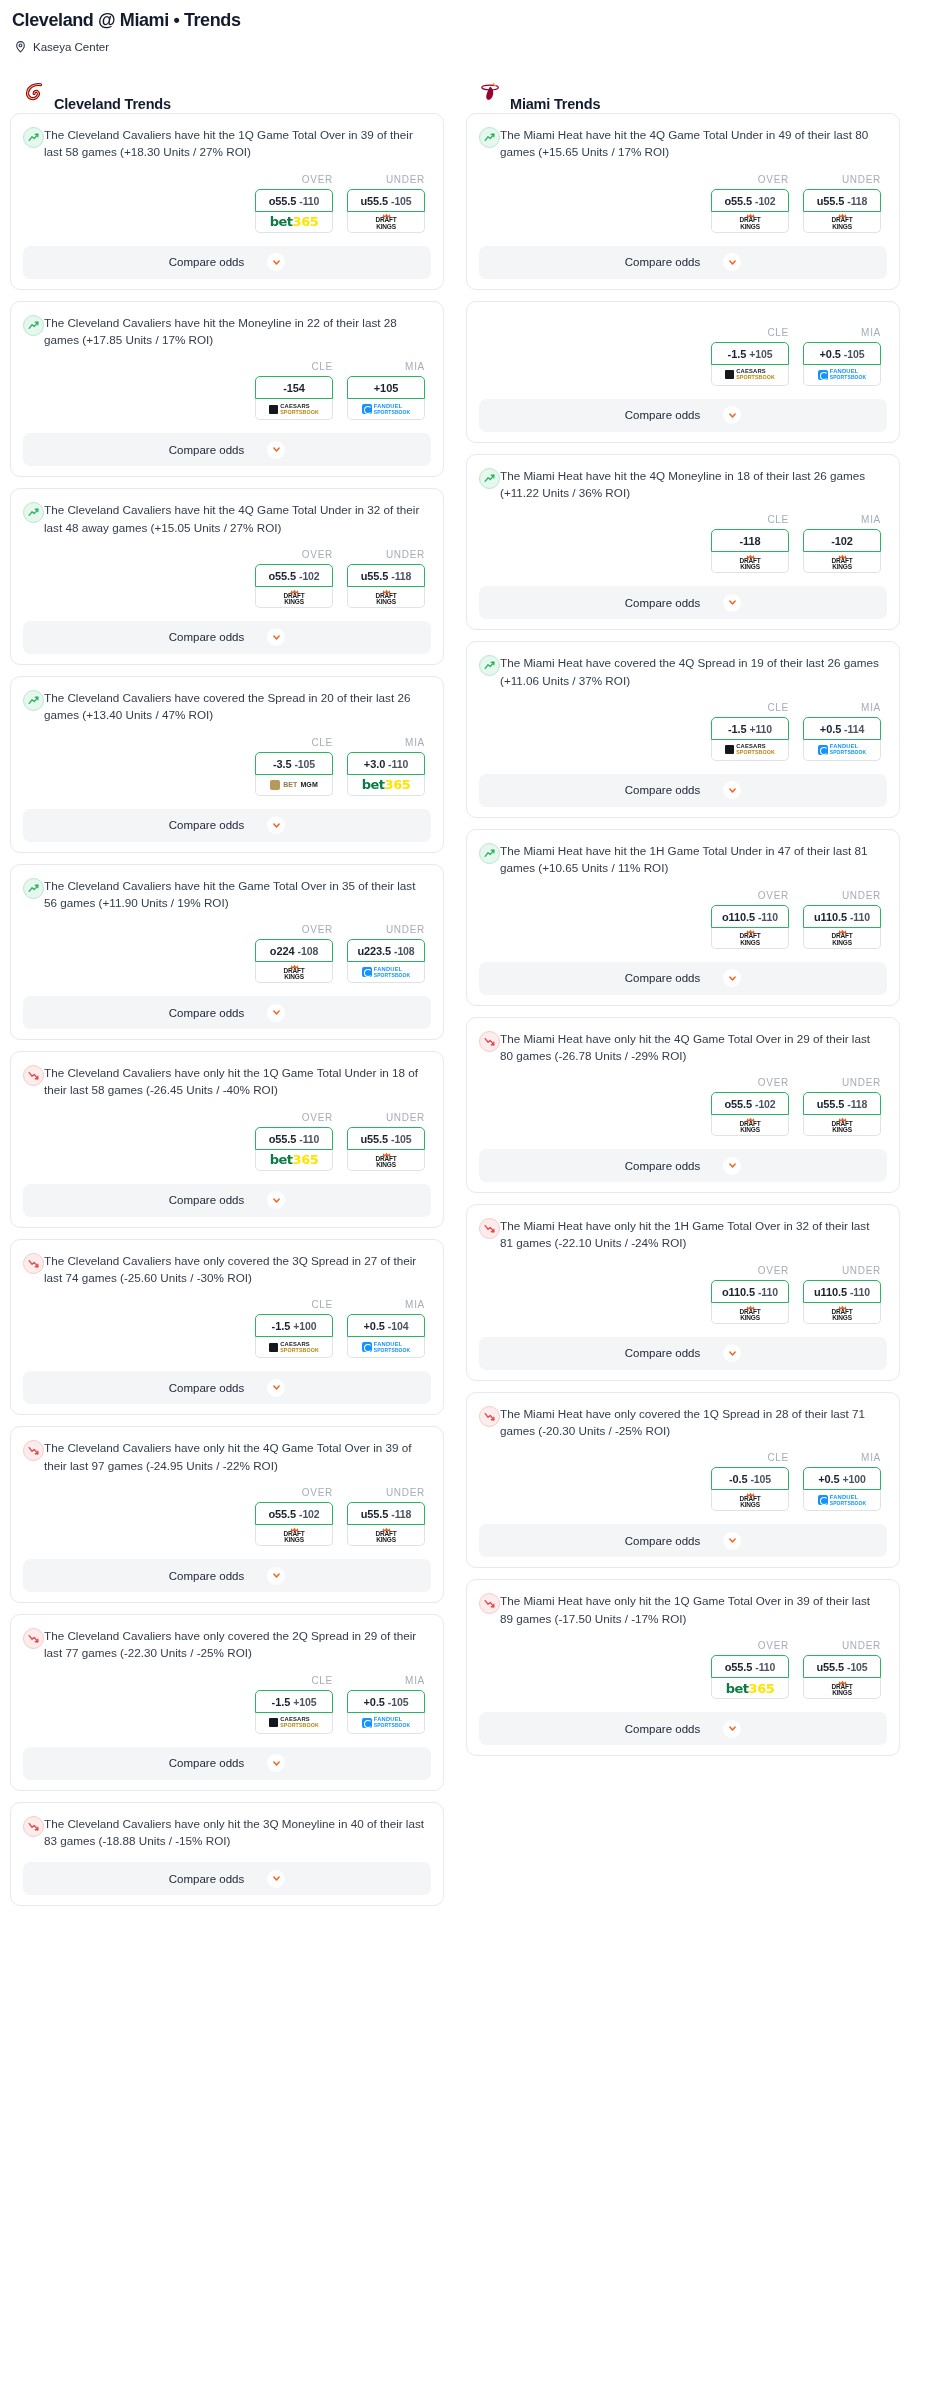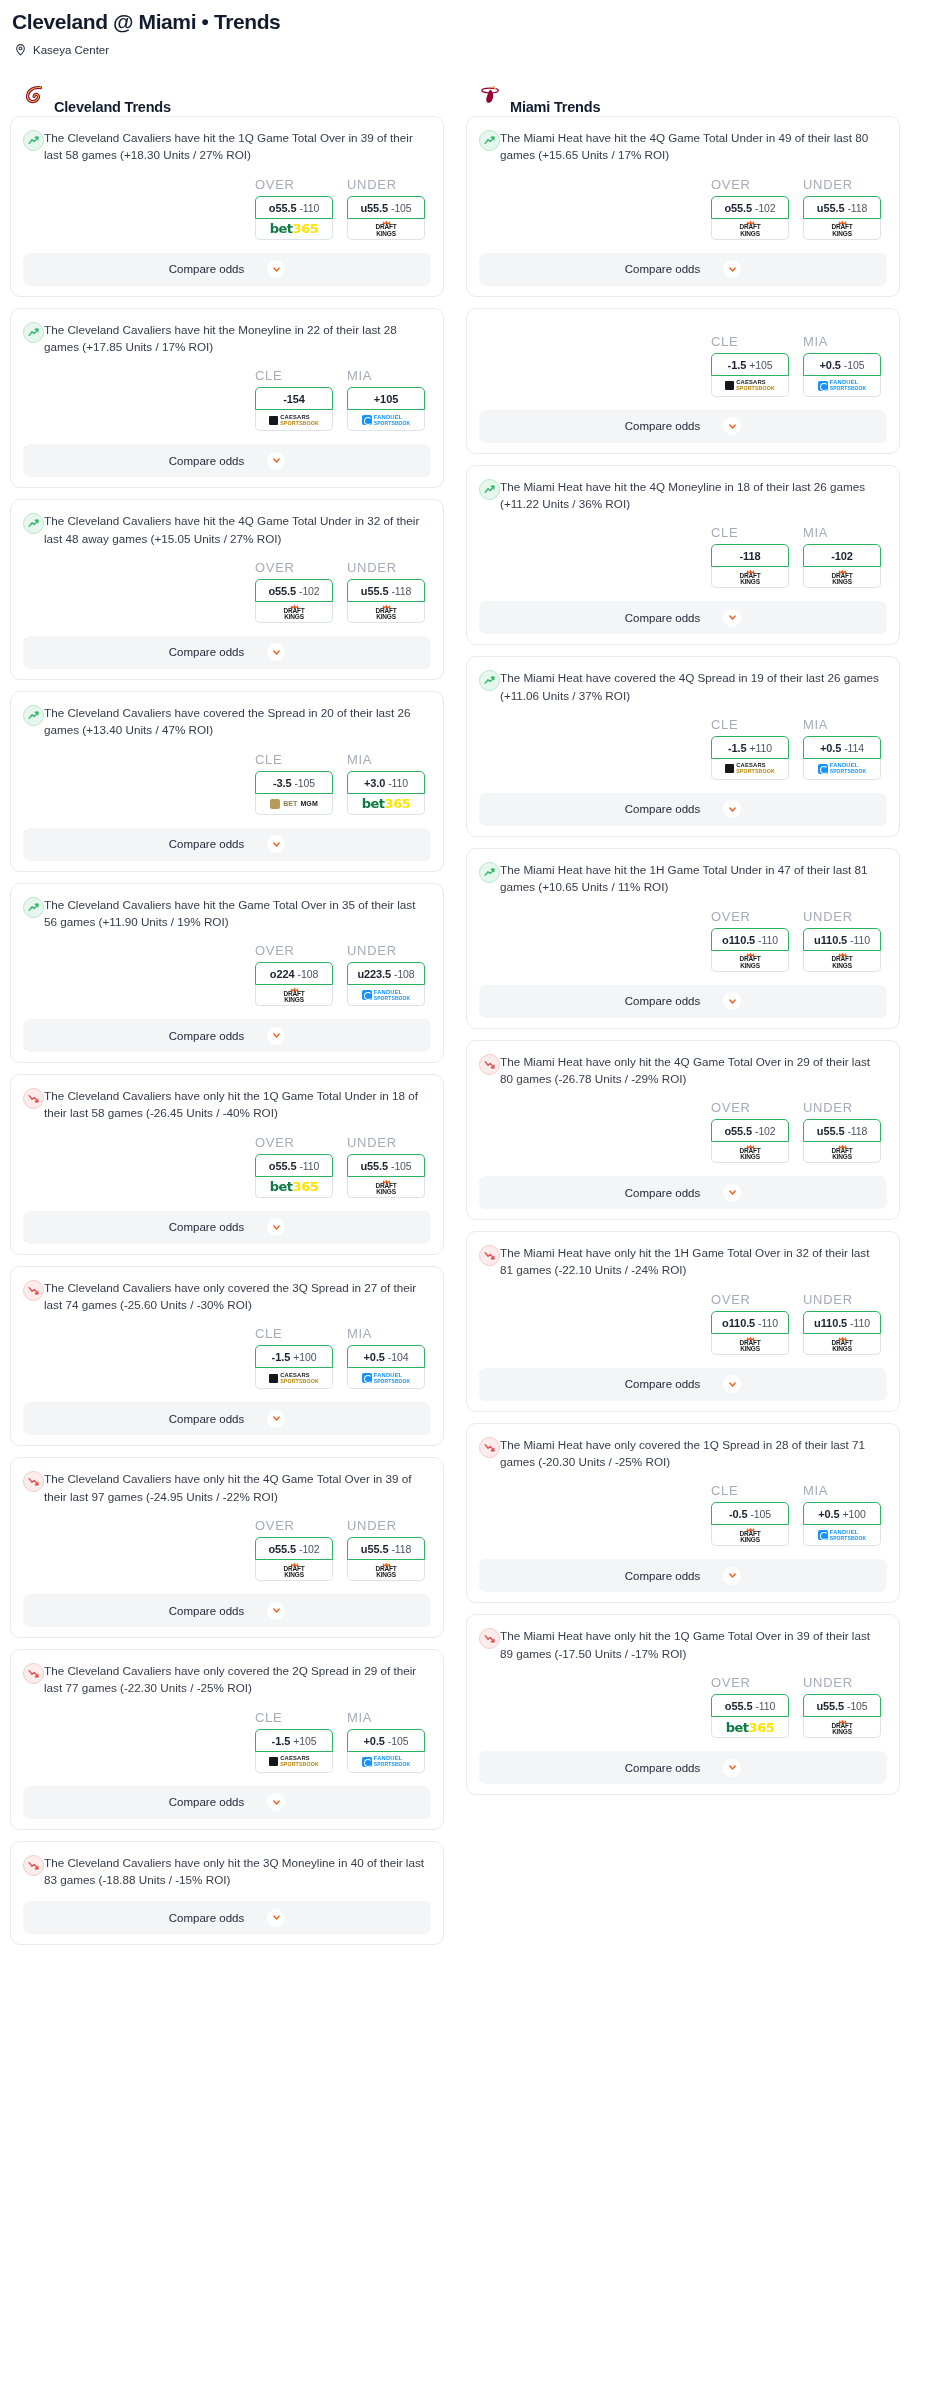"Cleveland @ Miami • Trends" .page-title { font-size: 21px -> 18px }
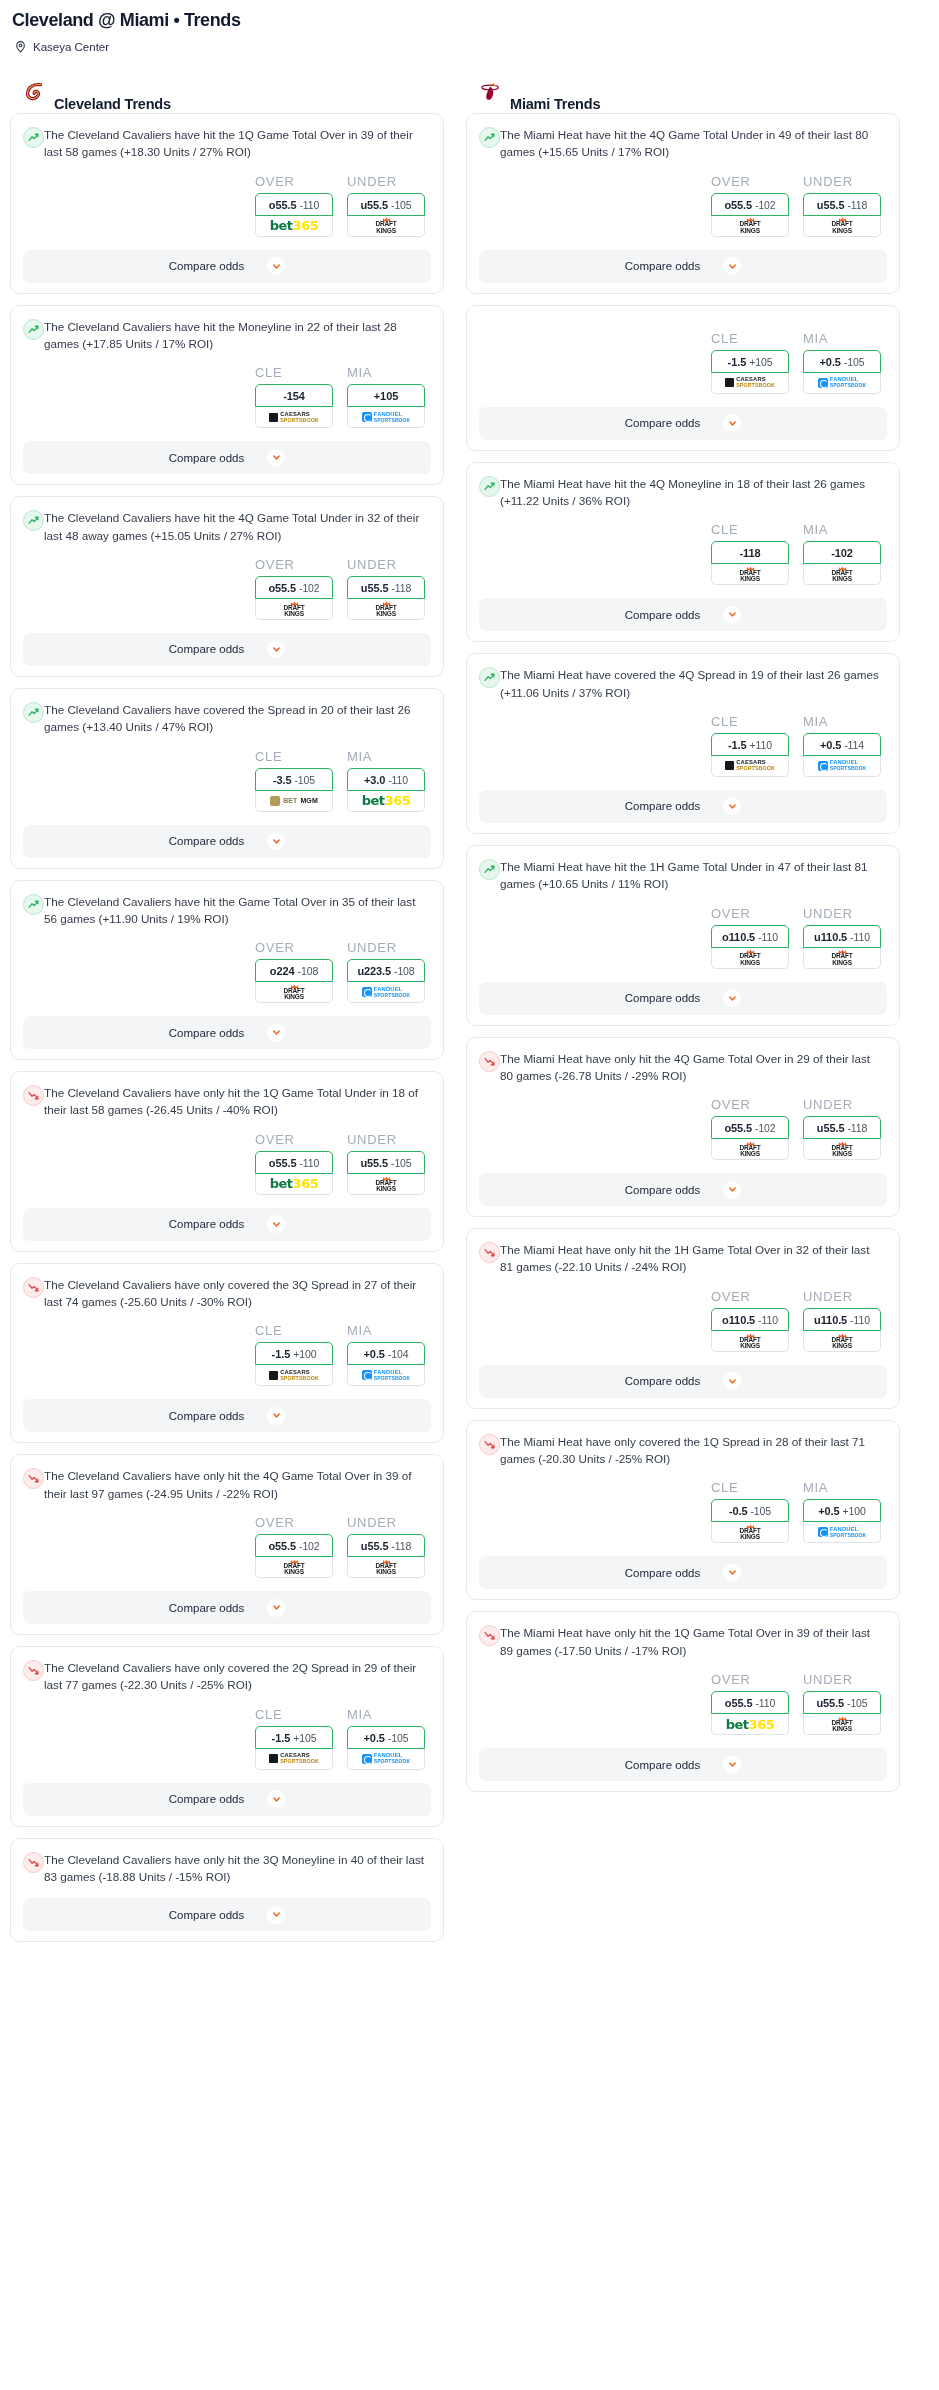"OVER" .odds-label { font-size: 13px -> 10px; text-align: left -> right }
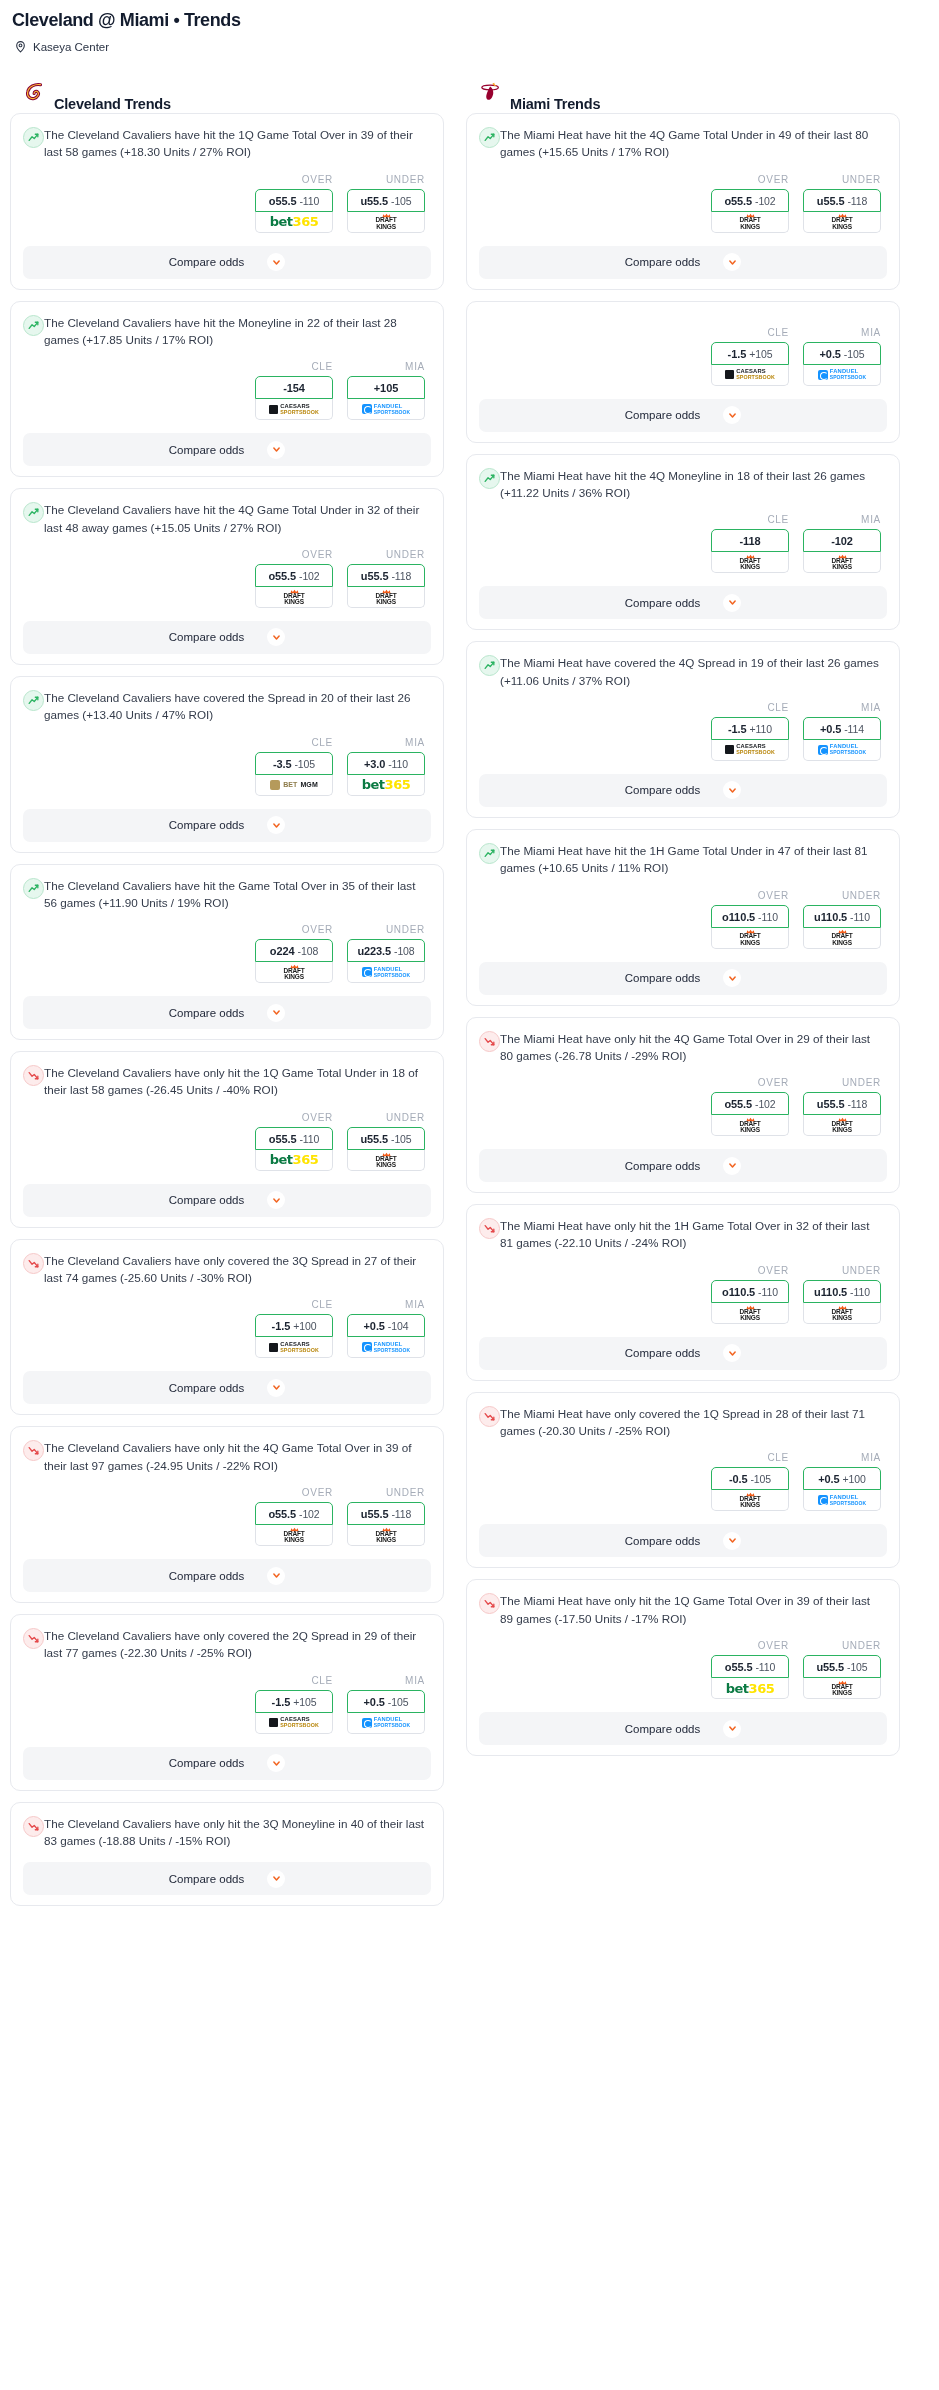"-110" .odds-value .juice { font-weight: normal -> bold }
